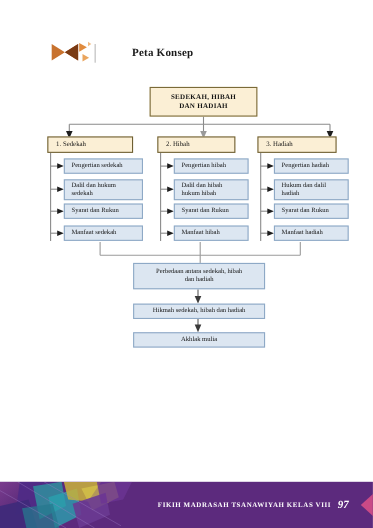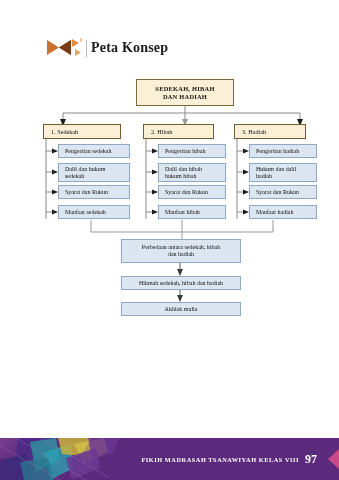"Peta Konsep" .header-title { font-size: 14px -> 10px; margin-left: none -> 29px }
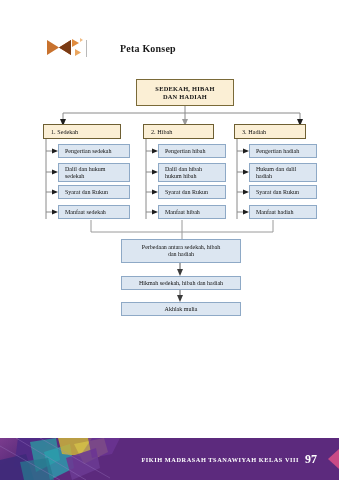"97" .footer-page { font-size: 12px -> 10px; font-style: none -> italic }
